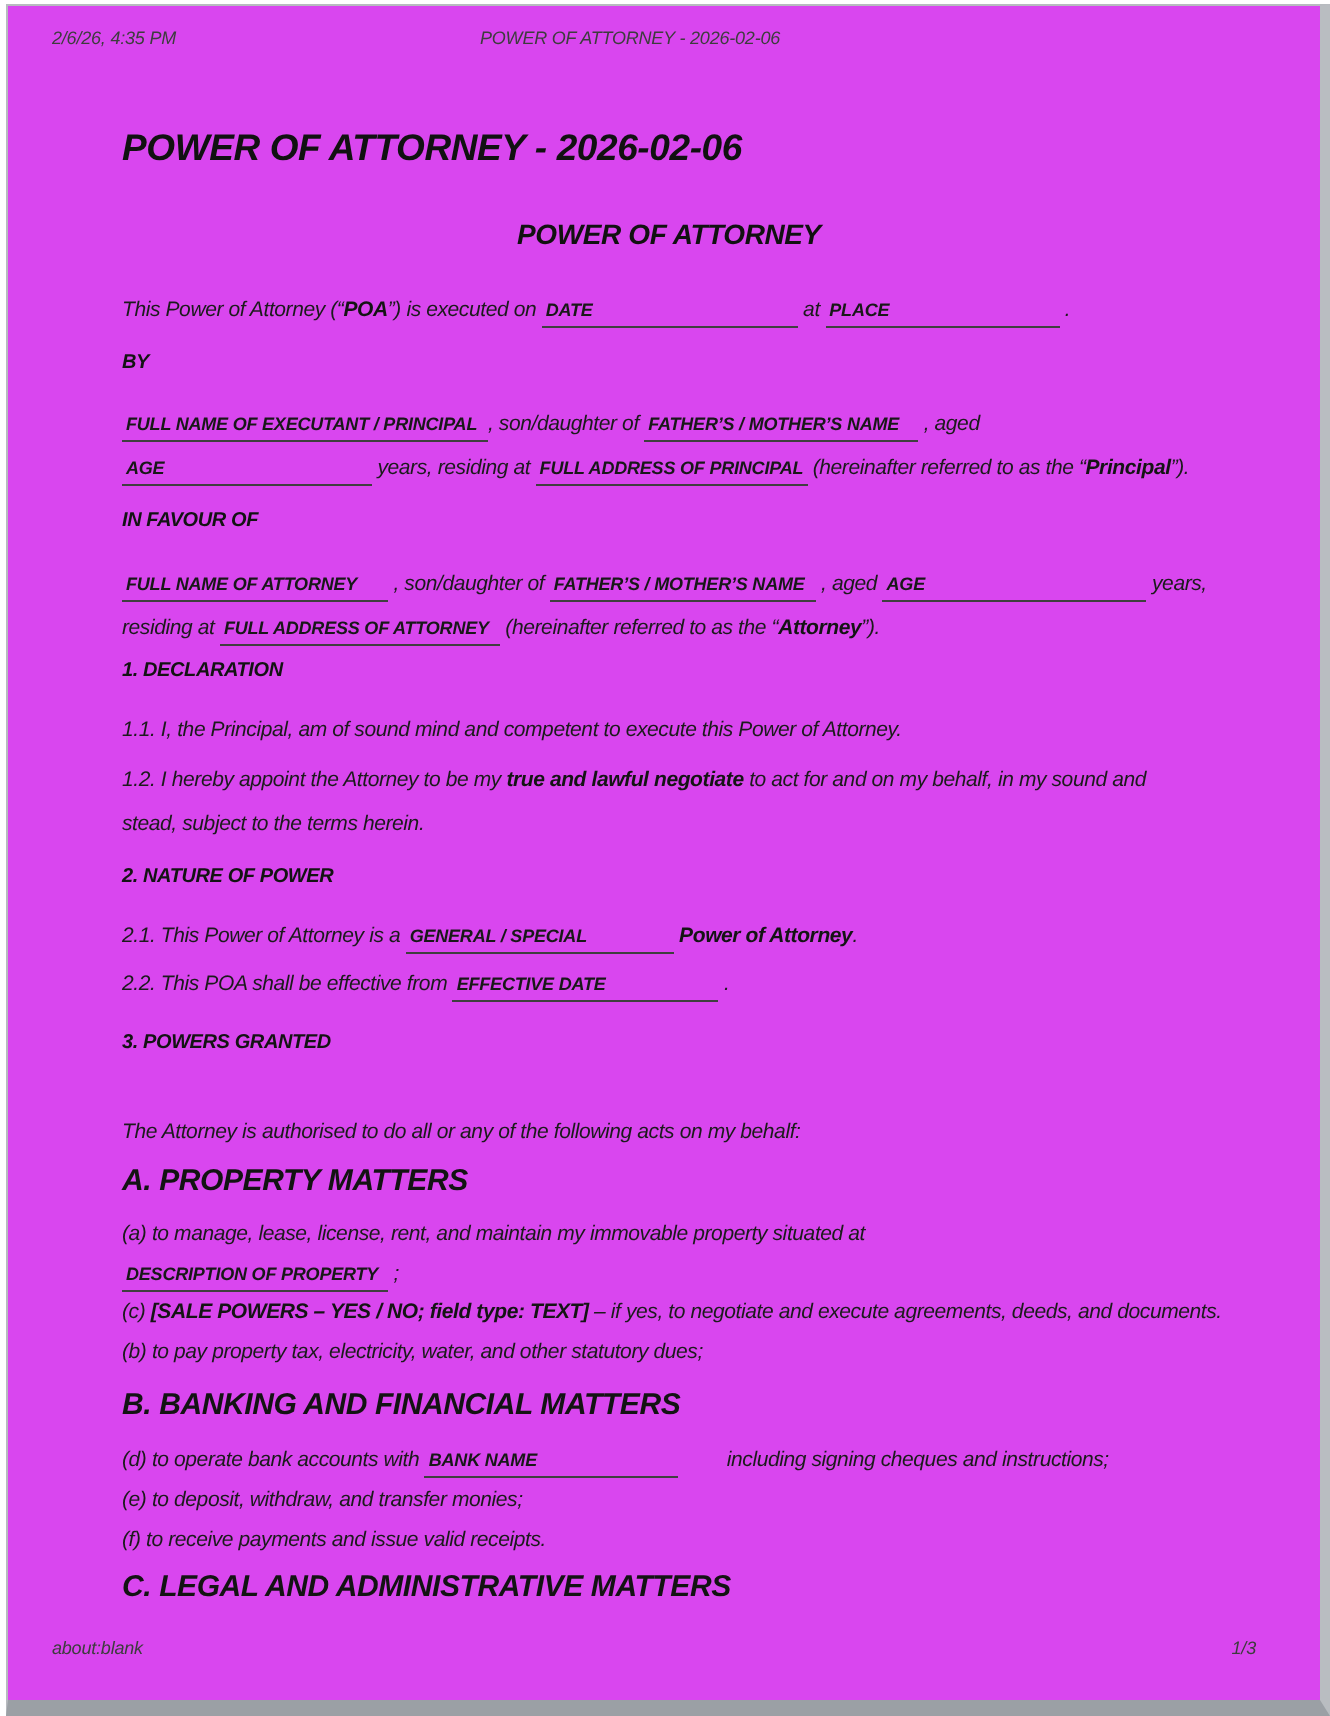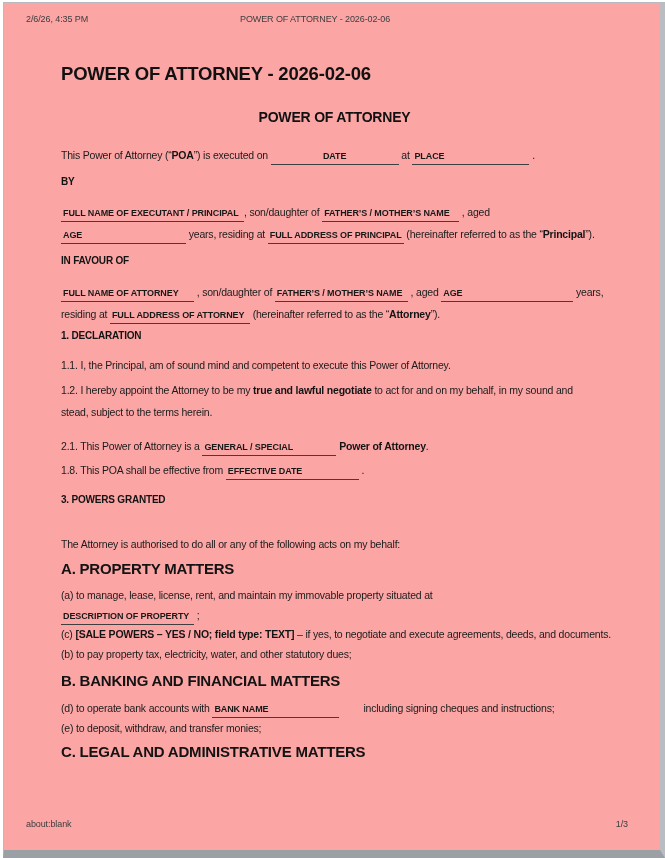"2/6/26, 4:35 PM" .page { background: #fca5a5 -> #d946ef; font-style: none -> italic }
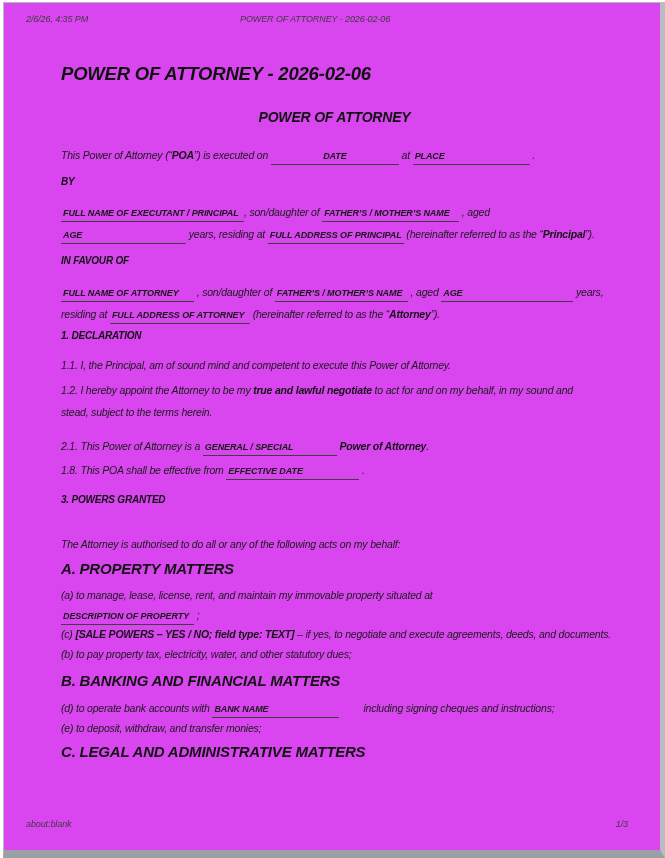"DATE" .w-date { text-align: center -> none }
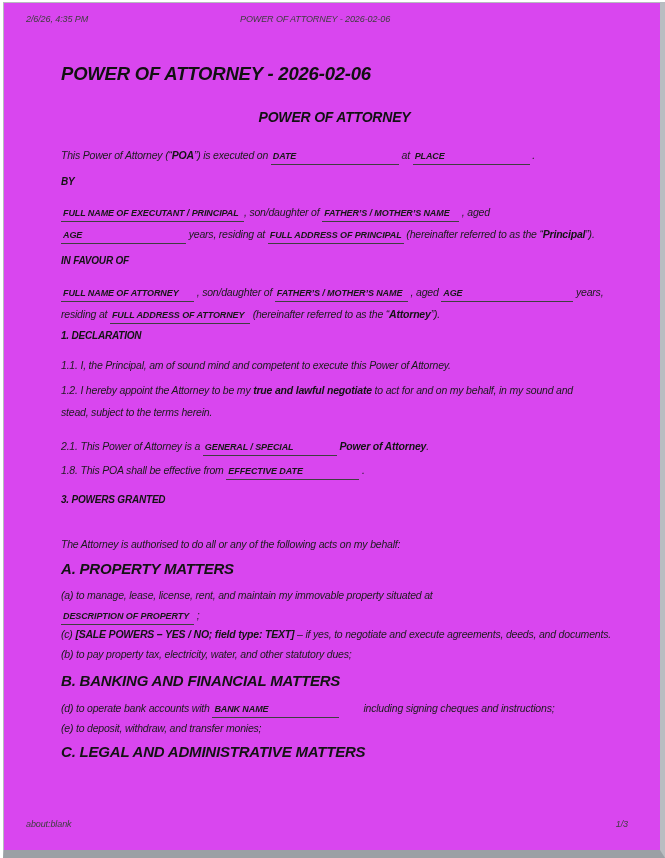"2. NATURE OF POWER" div.sec-h { html: none -> <div>2. NATURE OF POWER</div> }
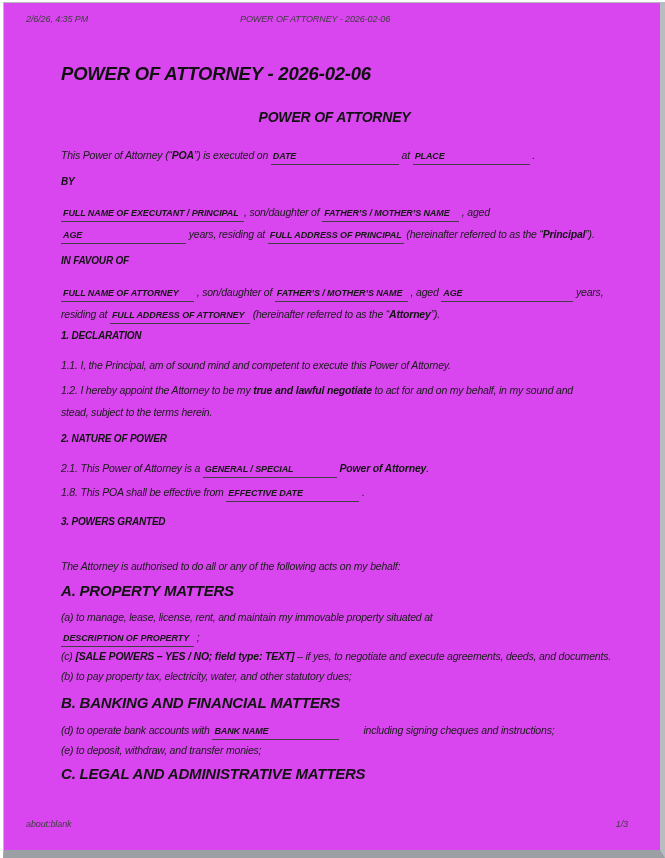"1.8. This POA shall be" span { text: 1.8 -> 2.2 }
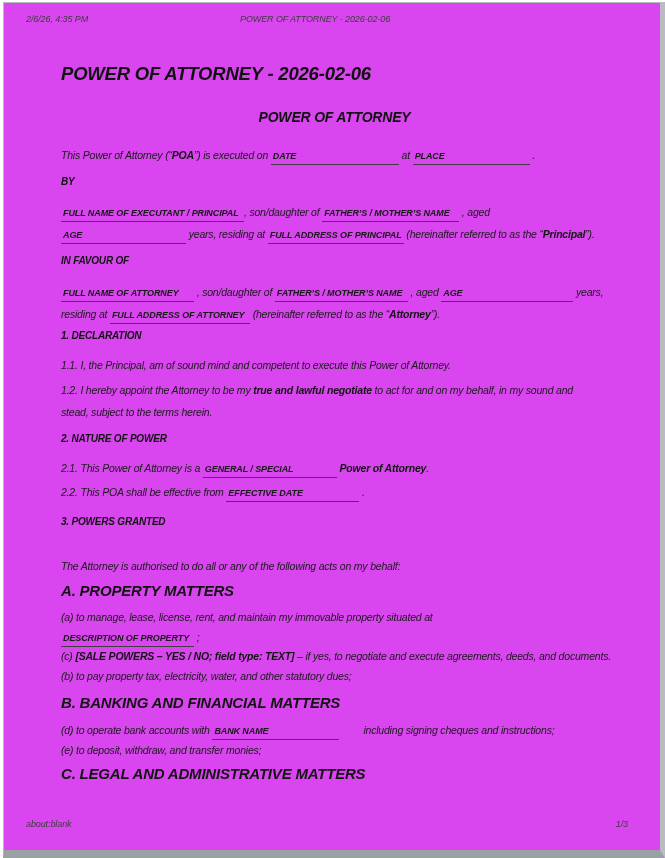"(f) to receive payments and" div.line { html: none -> <div>(f) to receive payments and issue valid receipts.</div> }
